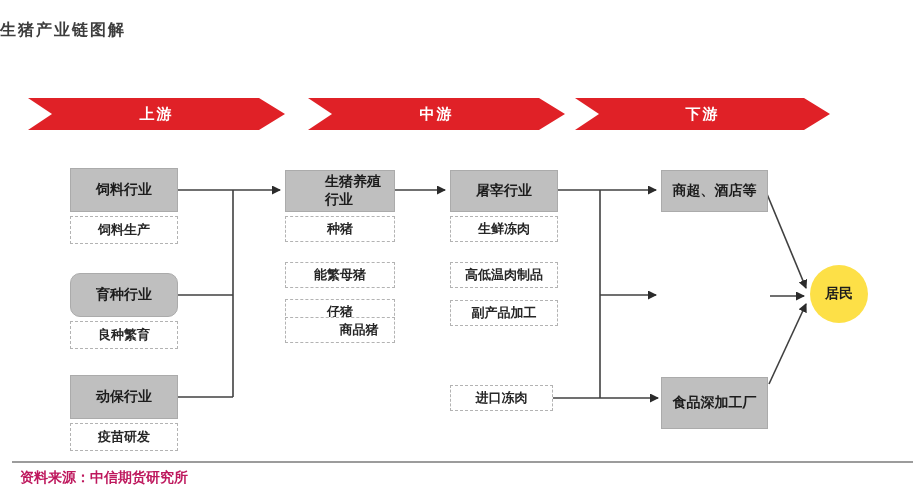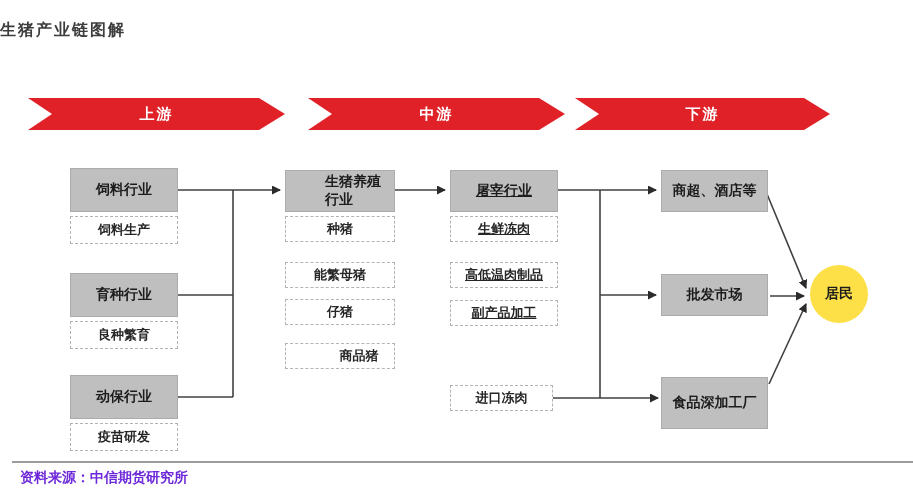"屠宰行业" .col-slaughter { text-decoration: underline -> none }
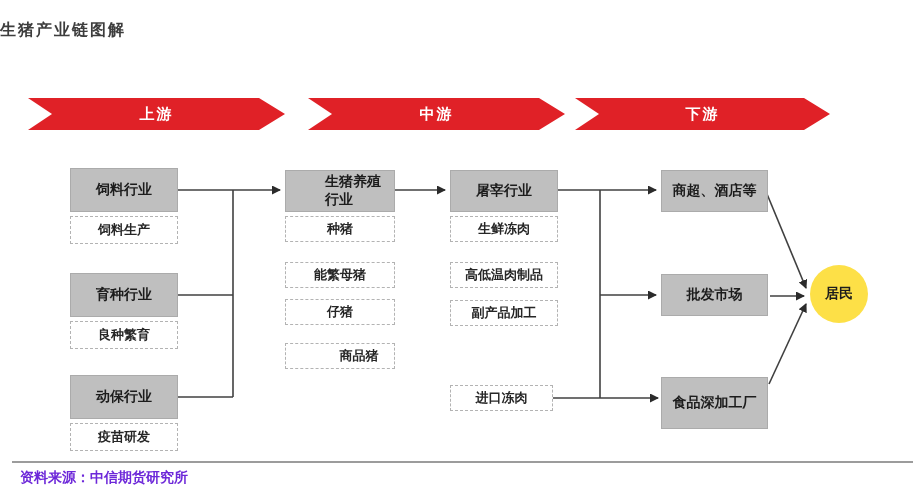"育种行业" div.hdrbox { border-radius: none -> 10px }
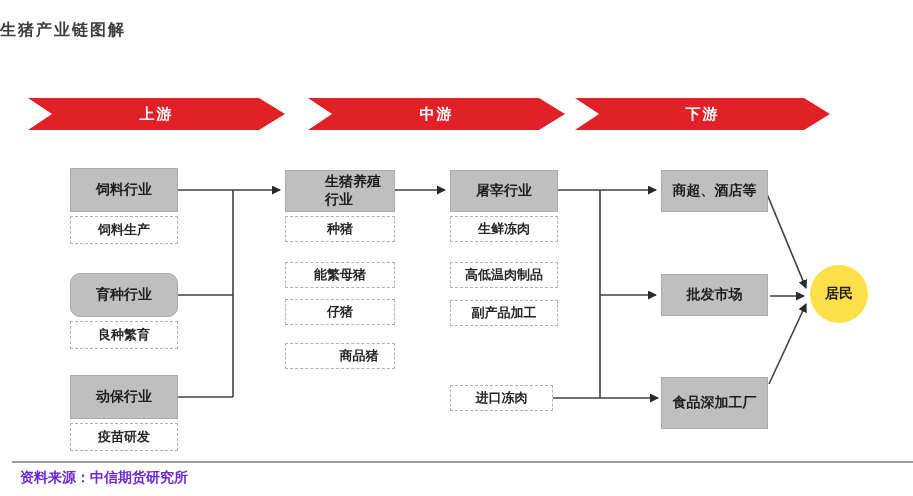"批发市场" div.hdrbox { html: <div> <span>批发市场</span> </div> -> none }
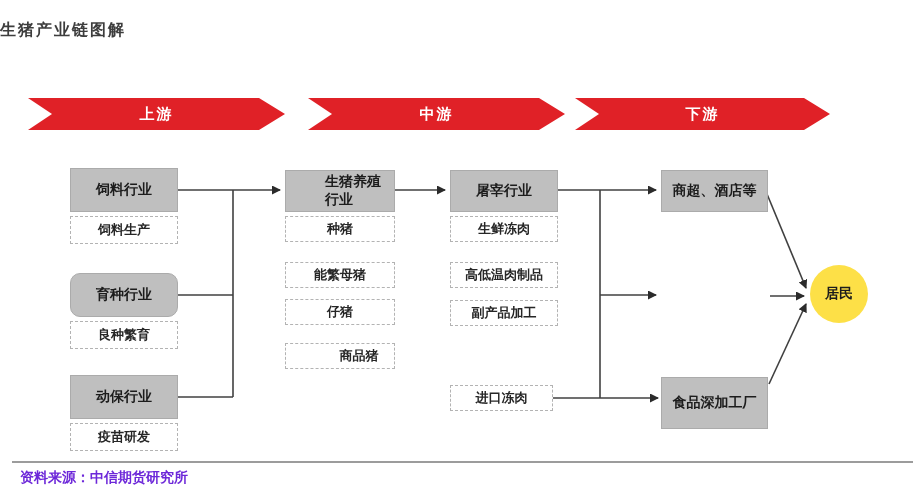"商品猪" div.dashbox { top: 343px -> 317px }
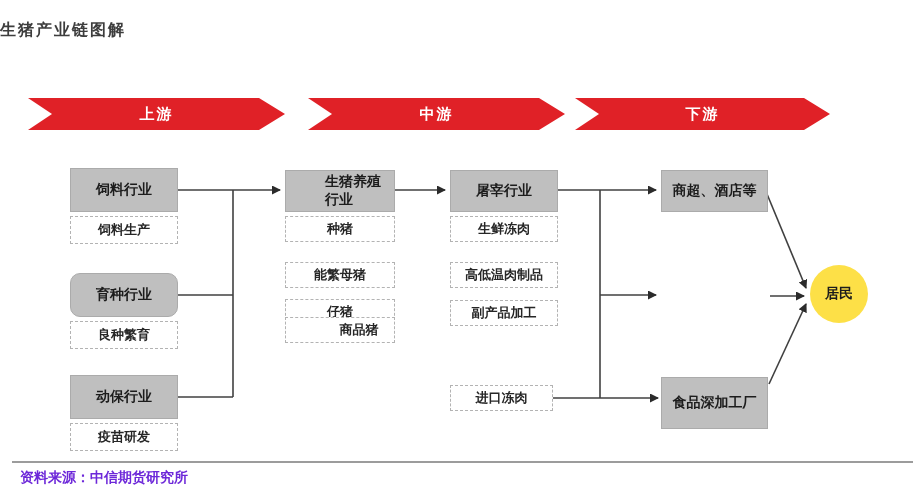"资料来源：中信期货研究所" .source { color: #6d28d9 -> #be185d }
